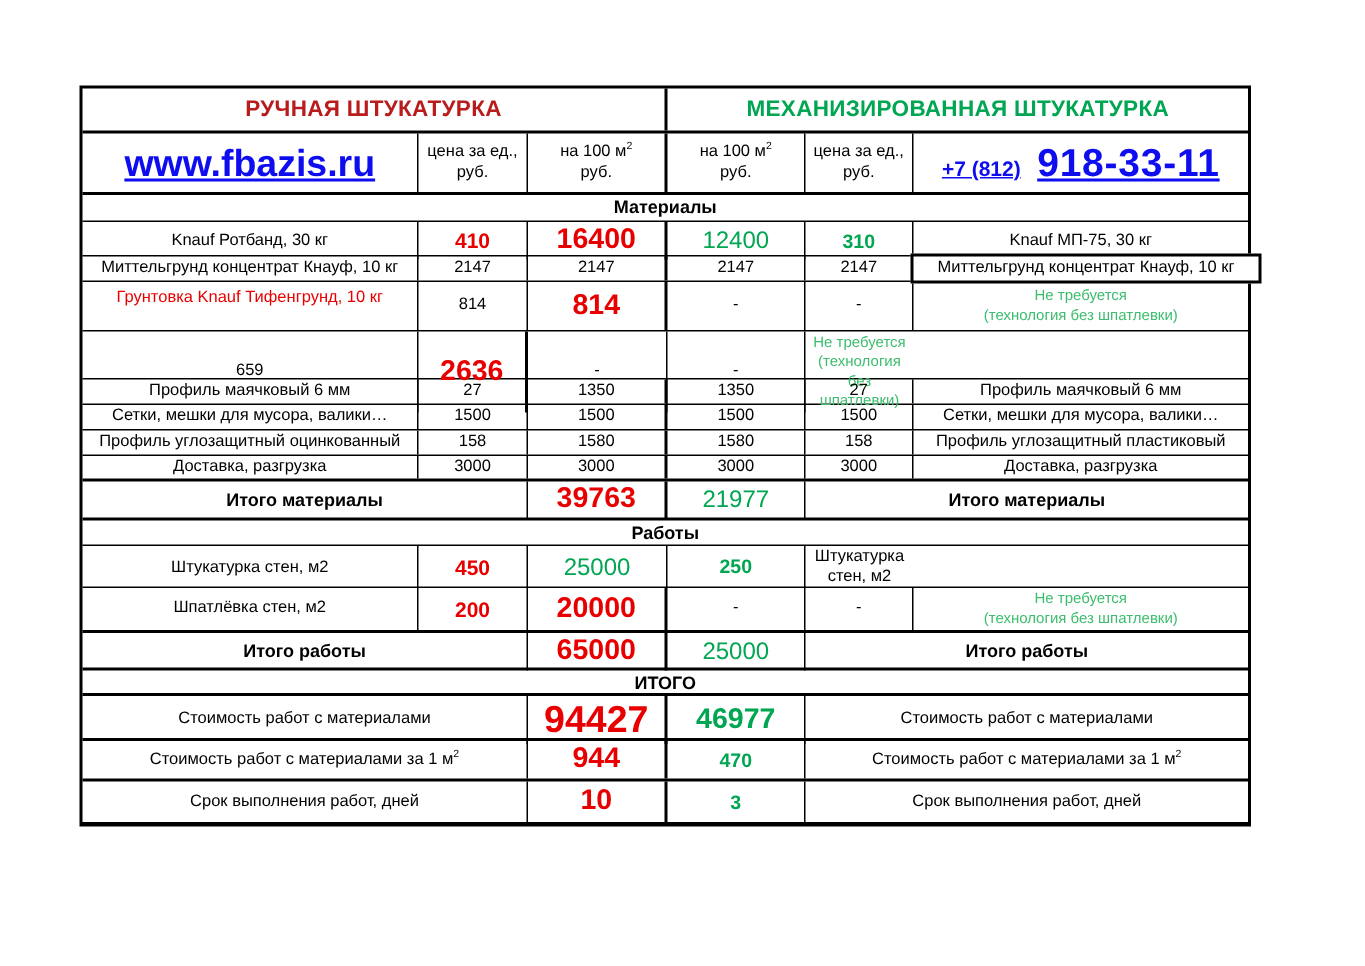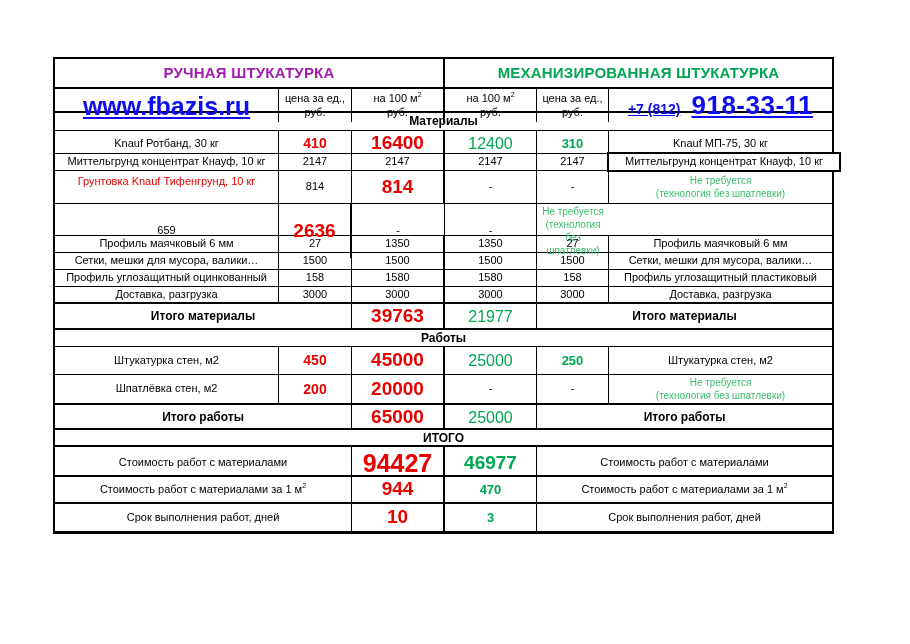"РУЧНАЯ ШТУКАТУРКА" .red { color: #a21caf -> #b91c1c }
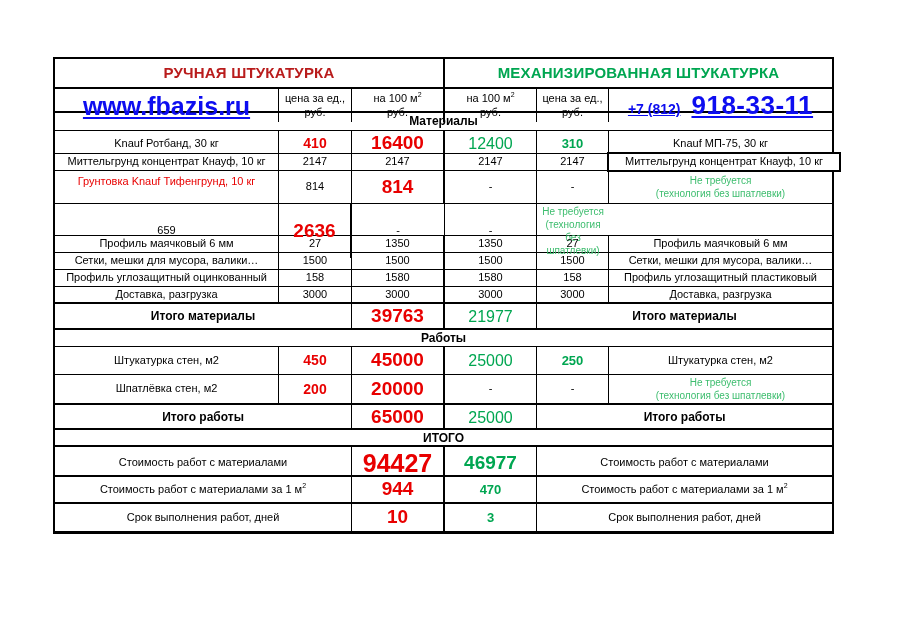"www.fbazis.ru" div.row { height: 24px -> 41px }
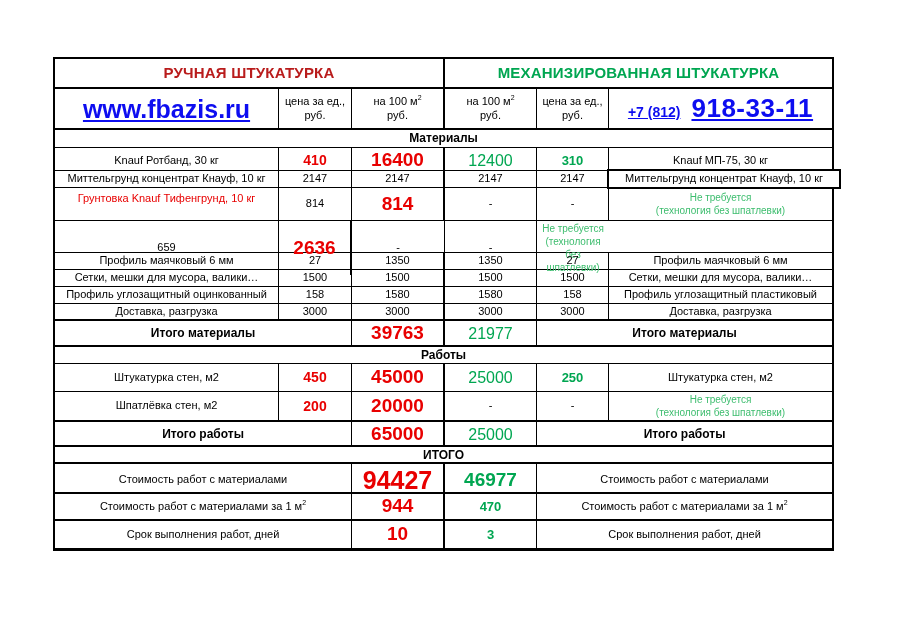"45000" div.cell { html: <div>45000</div> -> none }
